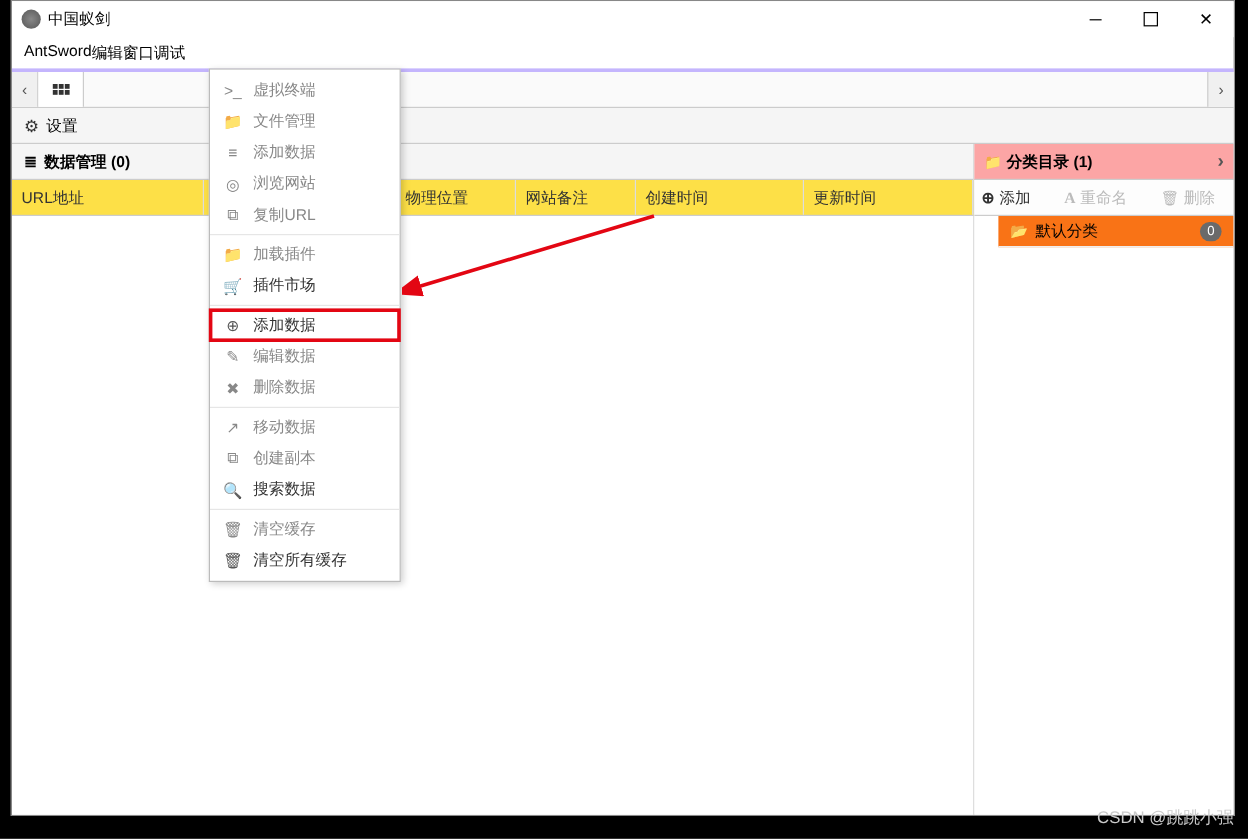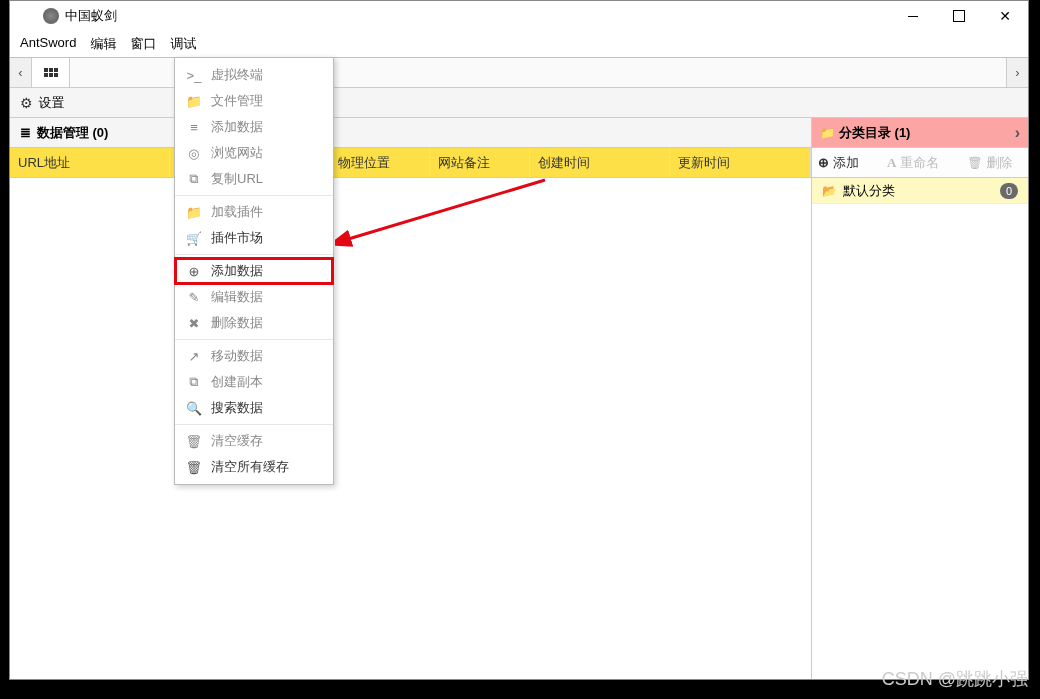"中国蚁剑" .titlebar { margin-left: 25px -> none }
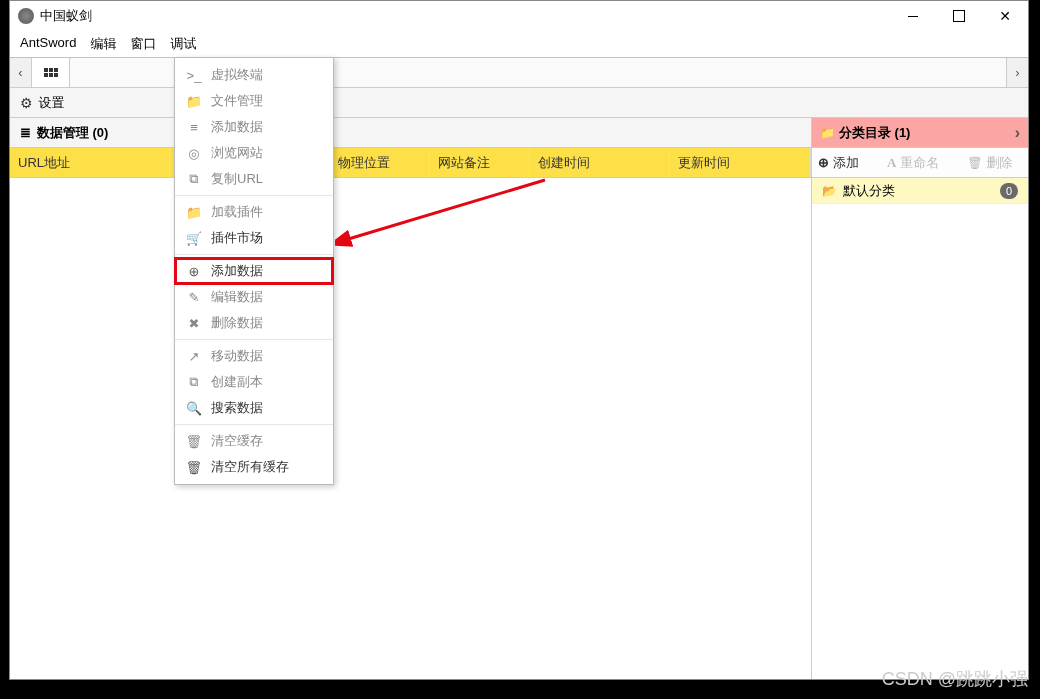"AntSword" .menubar { border-bottom: 1px solid #c4b5fd -> 3px solid #c4b5fd; gap: 14px -> none }
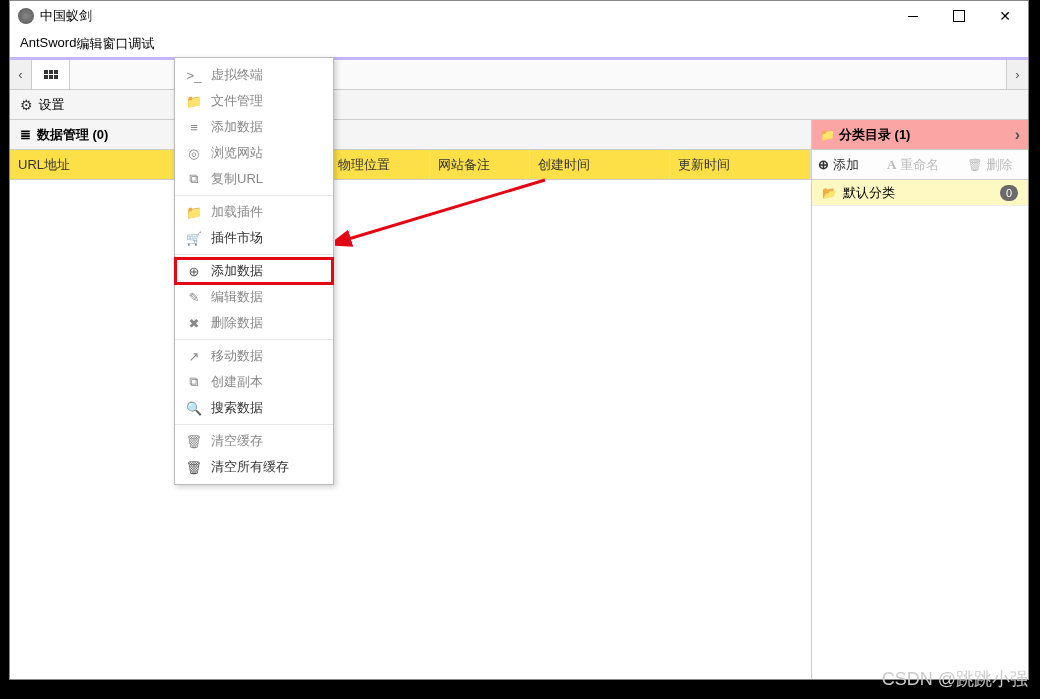"默认分类" .cat-row { background: #fef9c3 -> #f97316; margin-left: none -> 20px }
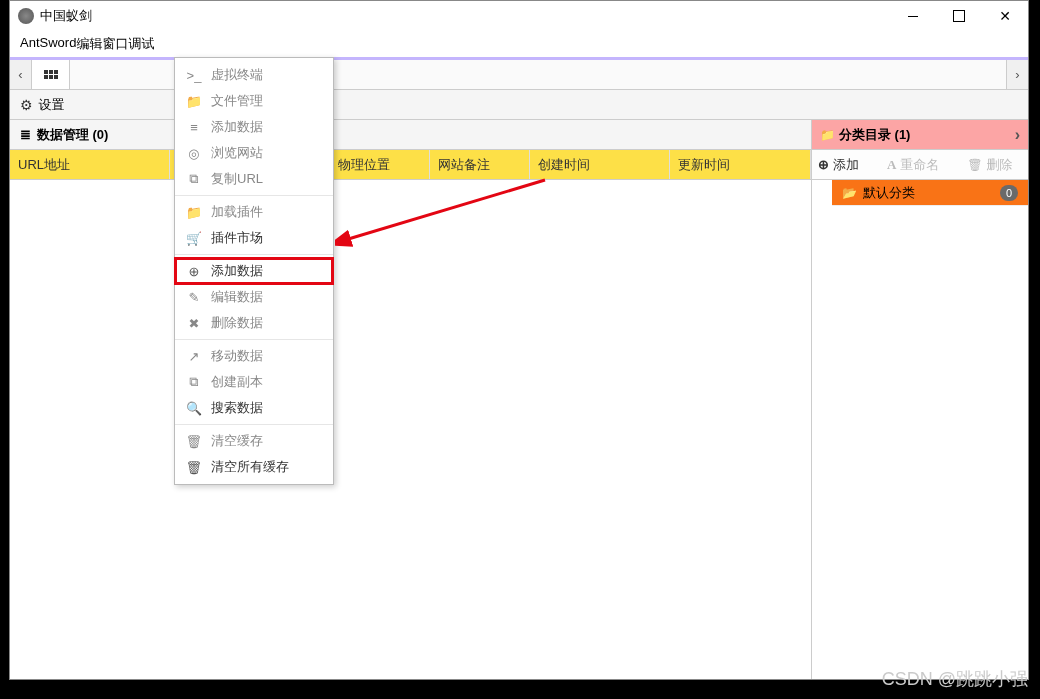"CSDN @跳跳小强" .watermark { font-size: 18px -> 14px }
